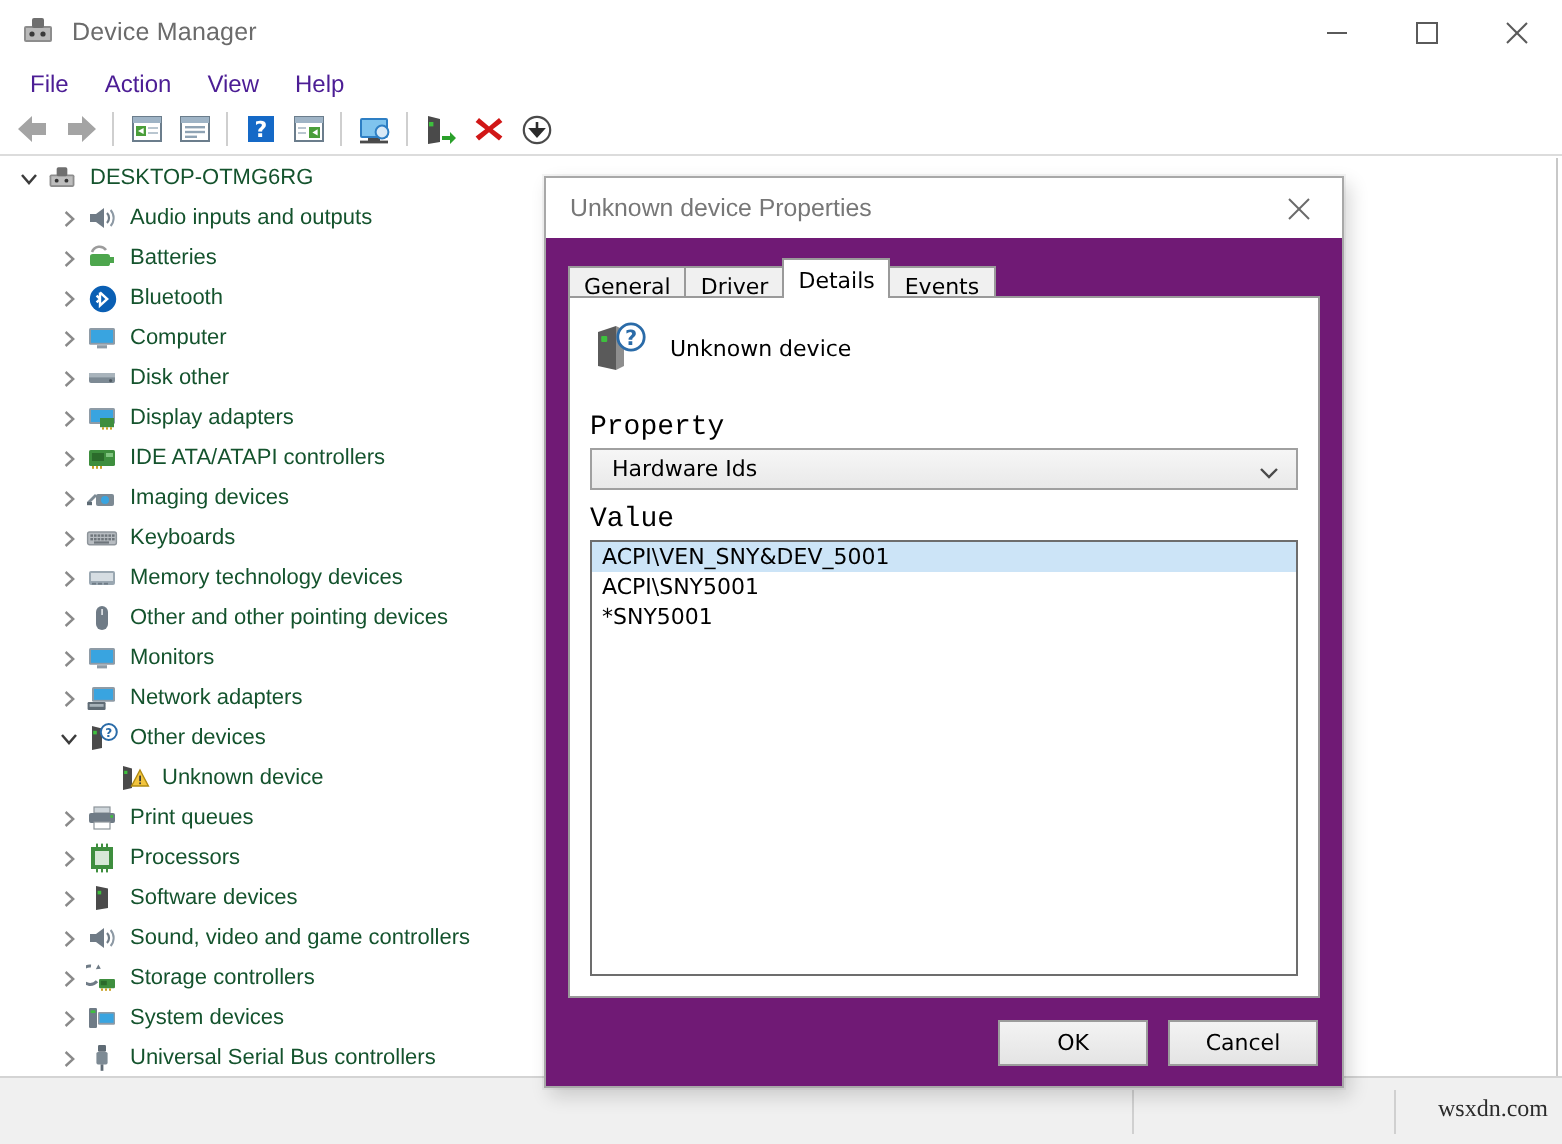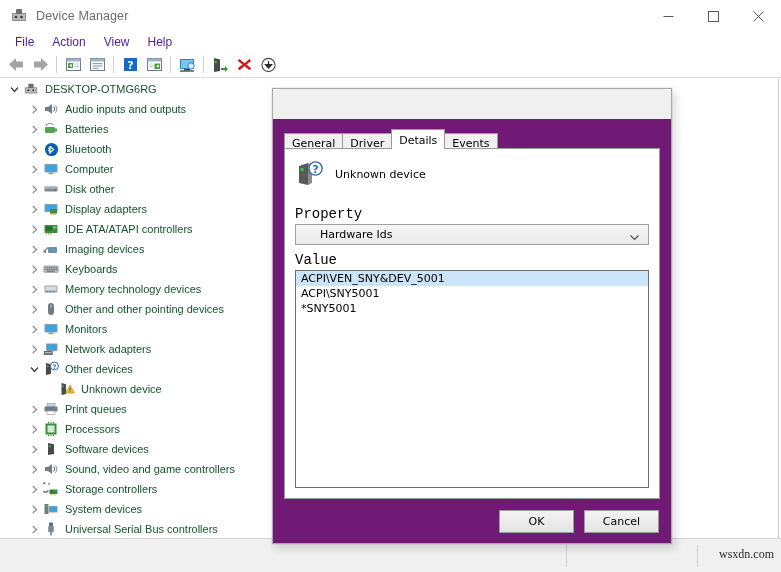"Unknown device Properties" div.dlg-title { html: none -> <div> <span>Unknown device Properties</span> <div> <svg> <line></line> <line></line> </svg> </div> </div> }
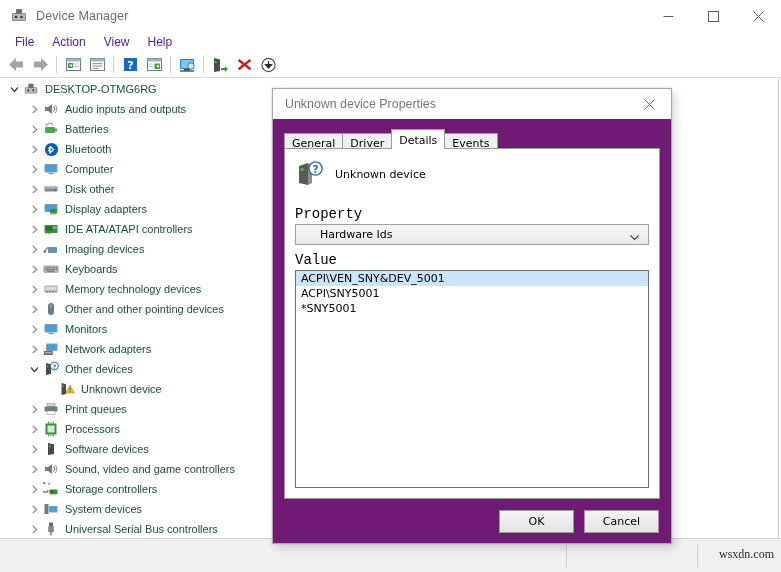"Hardware Ids" .combo-text { margin-left: 24px -> 10px }
